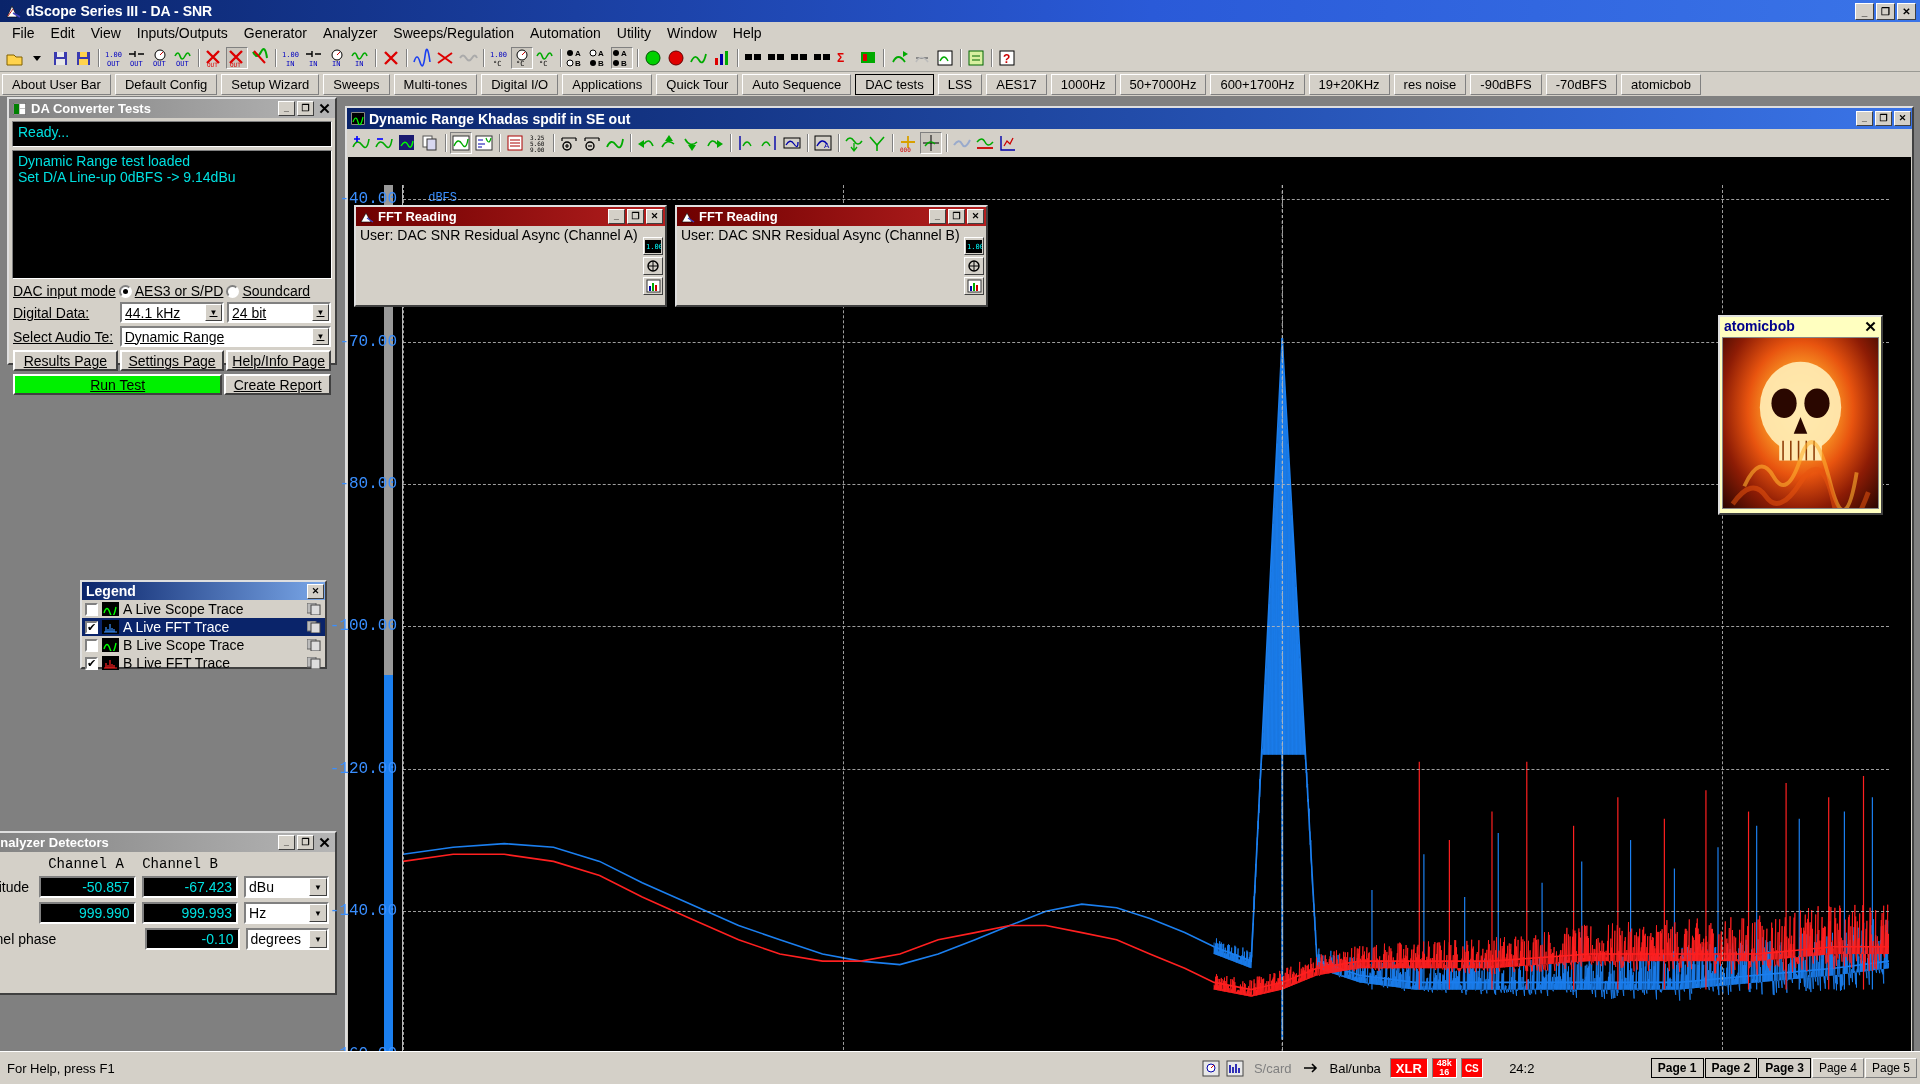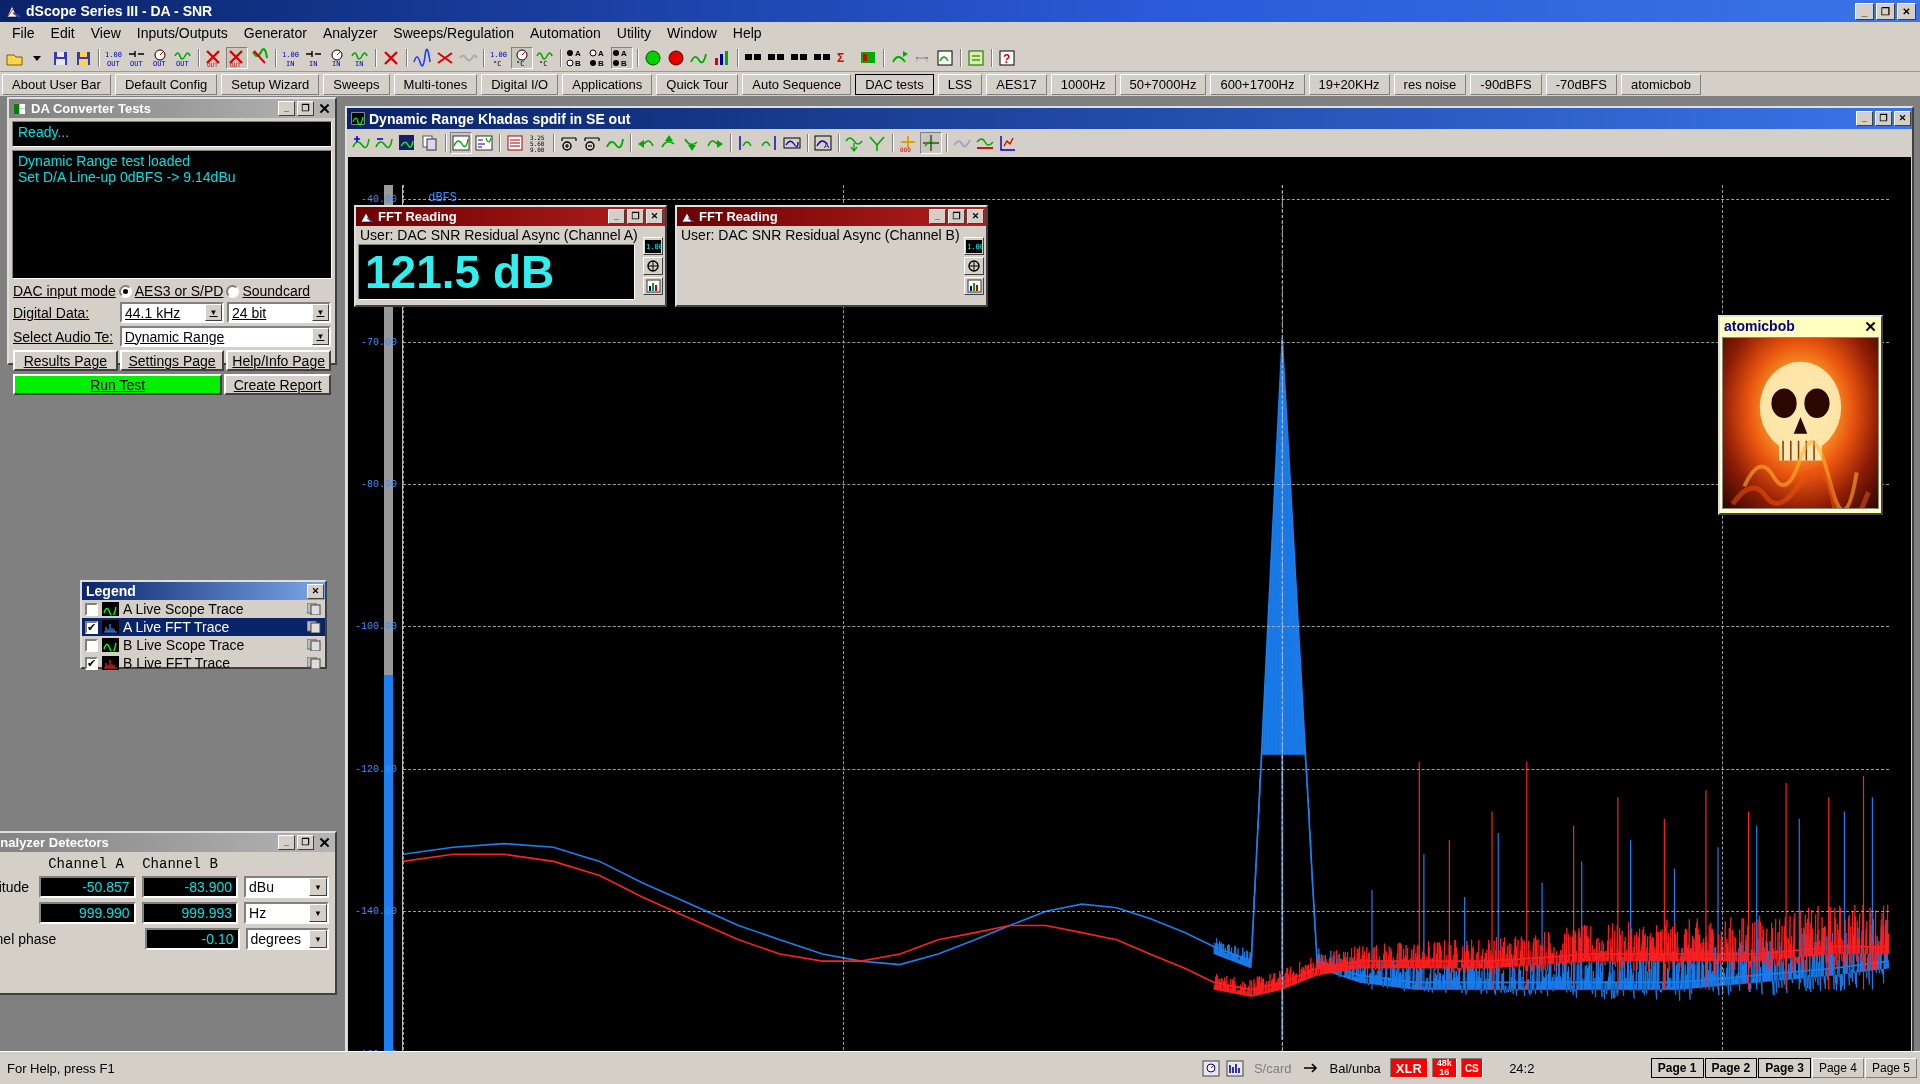"-40.00" .ytick { font-size: 10px -> 16px }
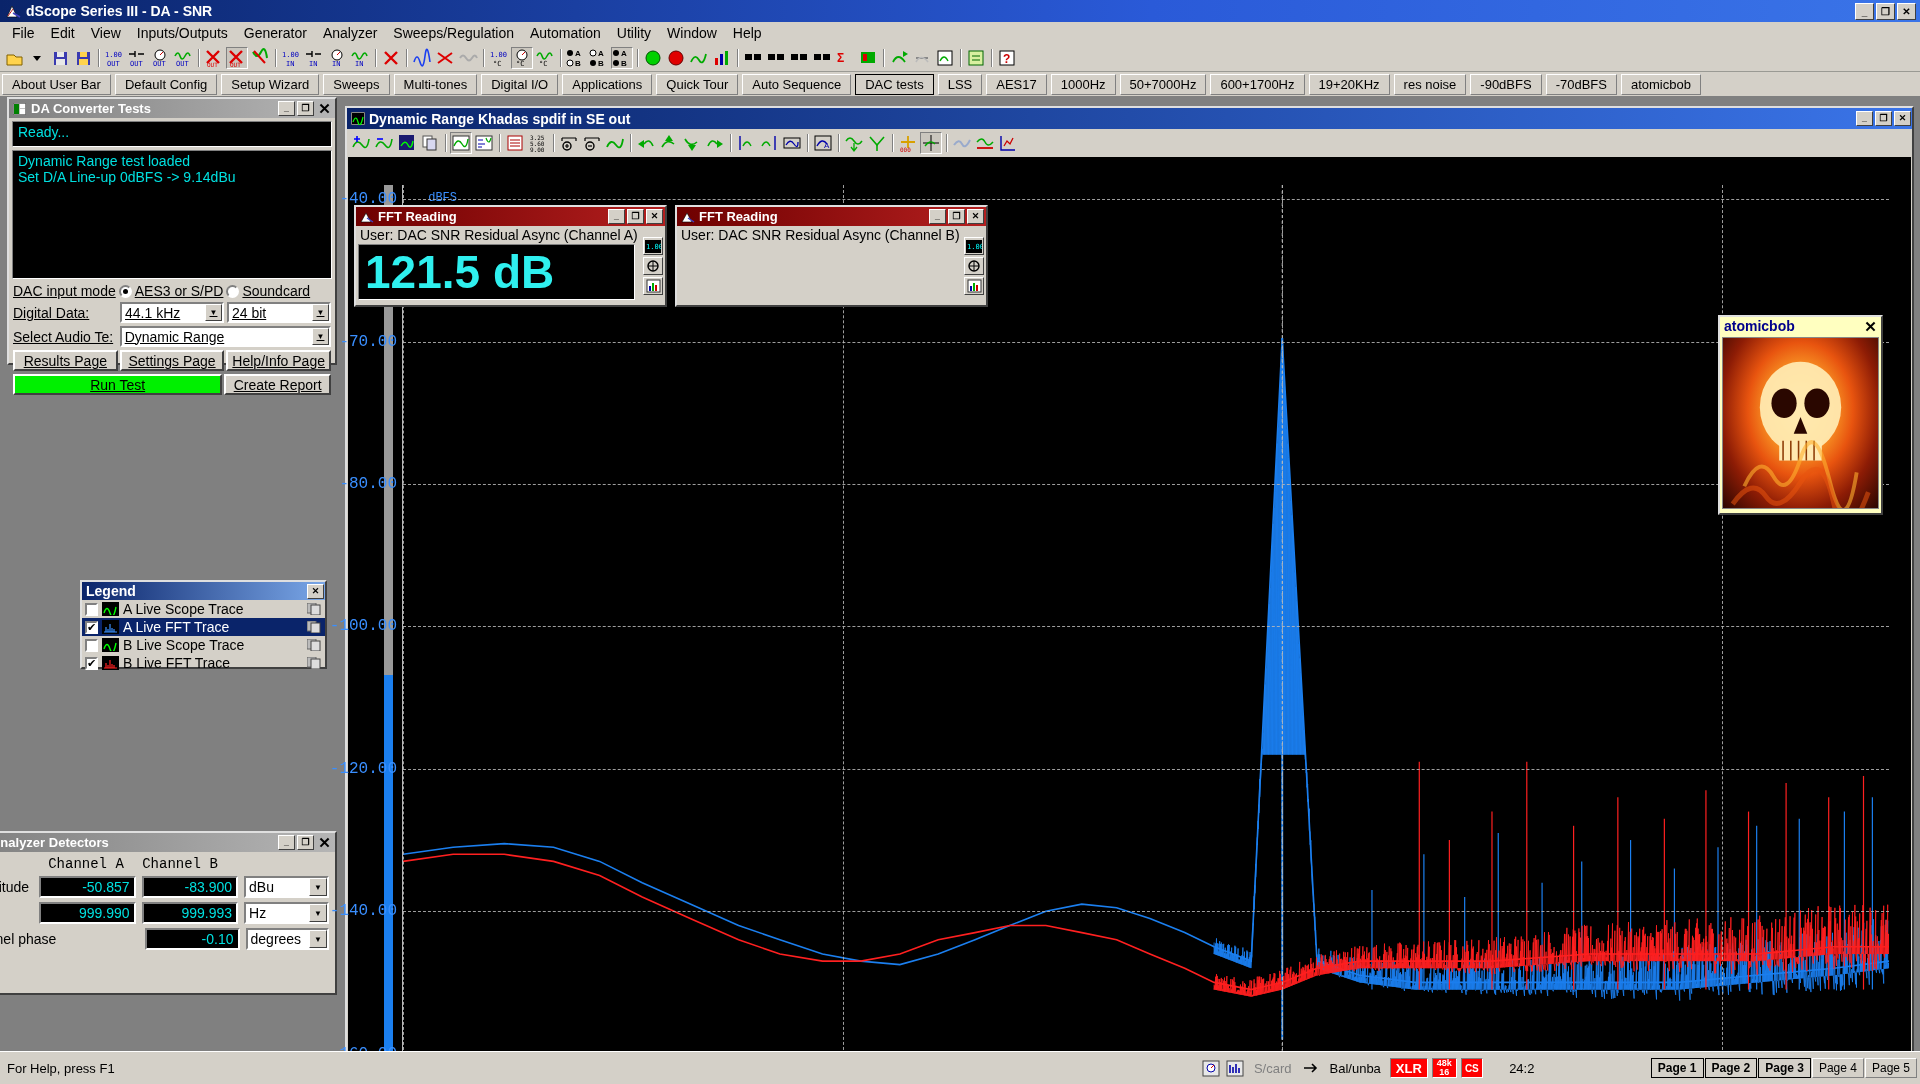"121.5 dB" div.fft-readout { html: <div> <span>121.5 dB</span> </div> -> none }
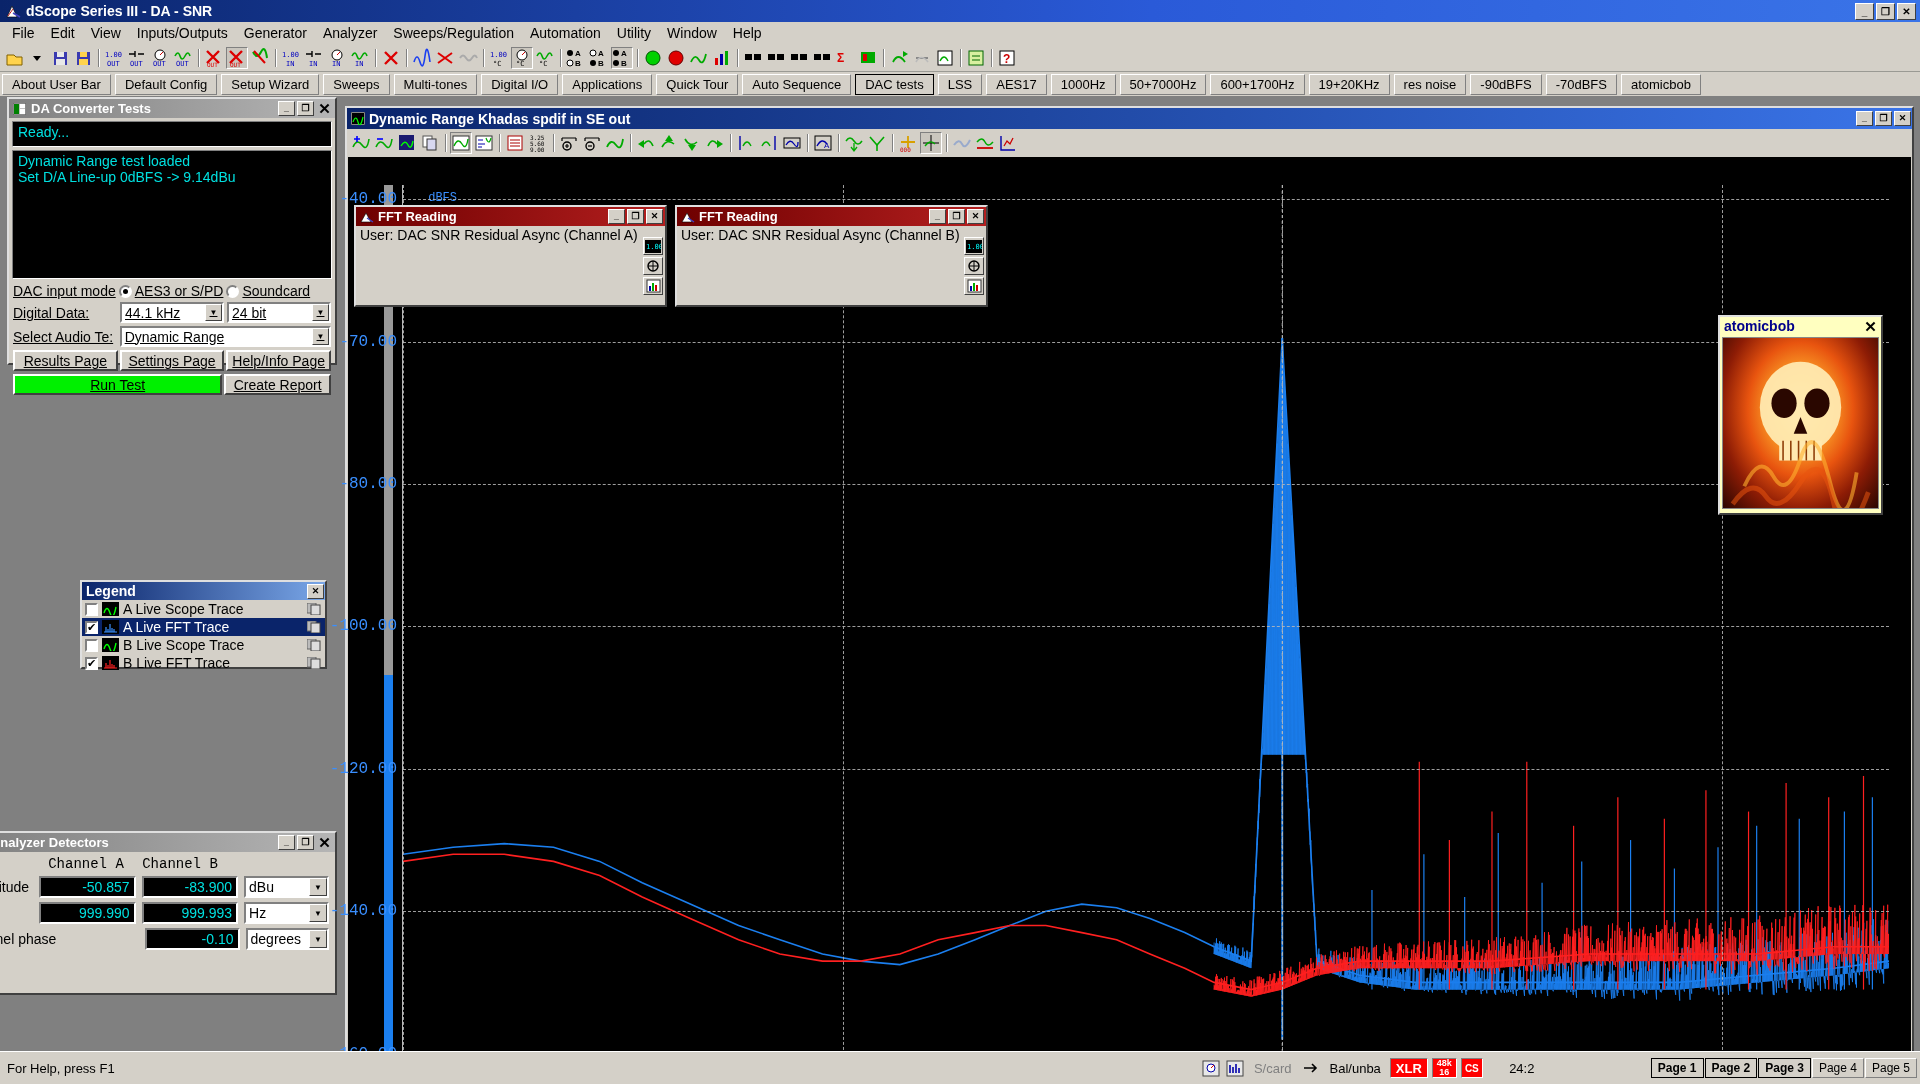"-83.900" span.field { text: -83.900 -> -67.423 }
